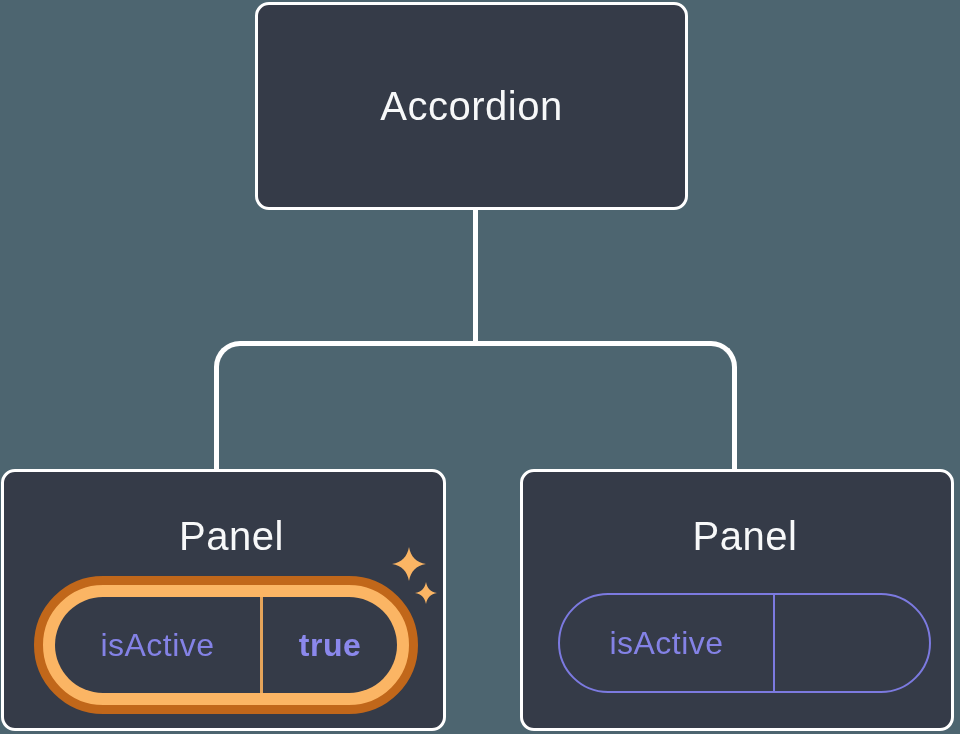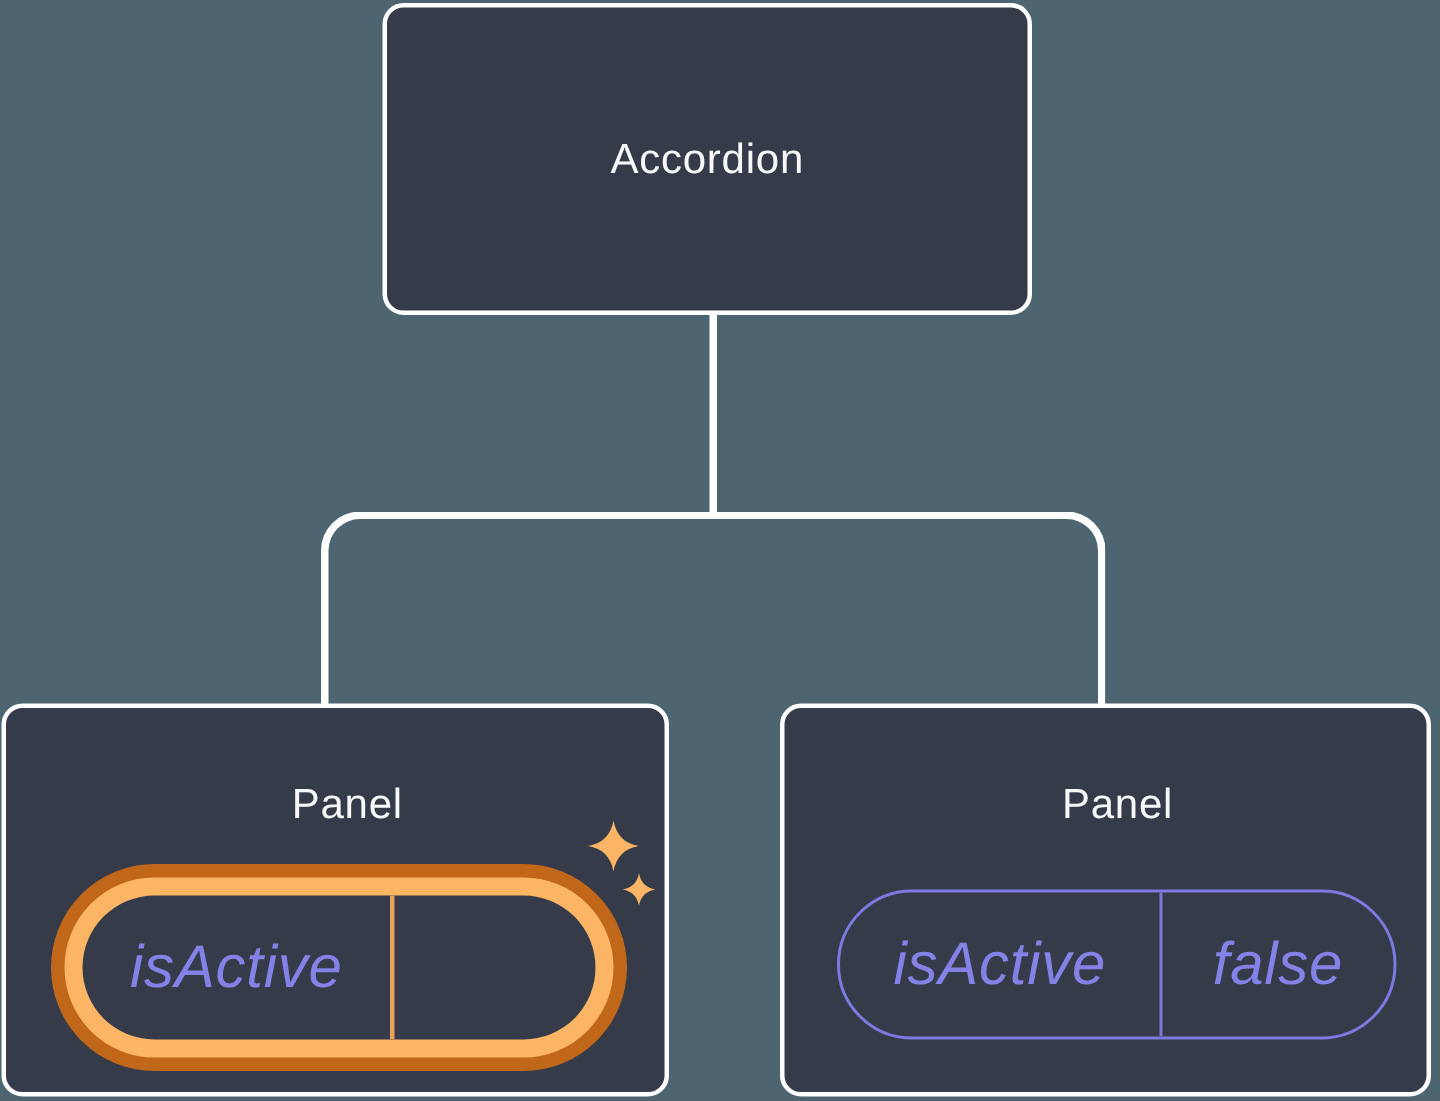"Accordion" .node-title { font-size: 28px -> 40px }
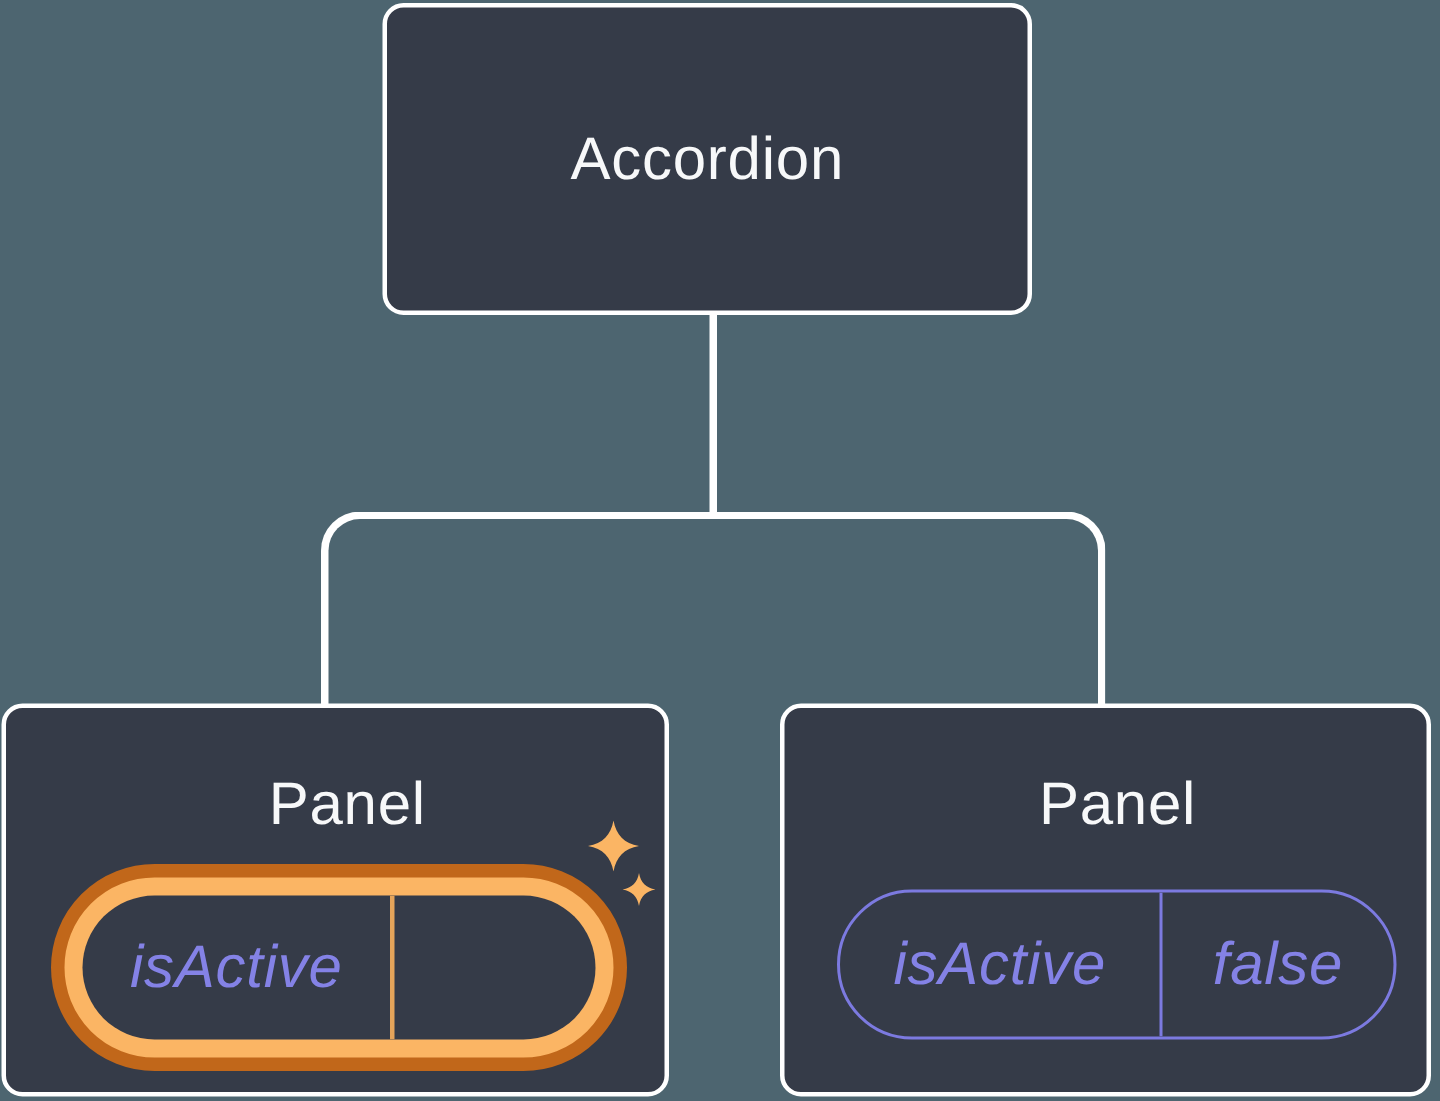"isActive" .cell { font-size: 40px -> 32px; font-style: italic -> none }
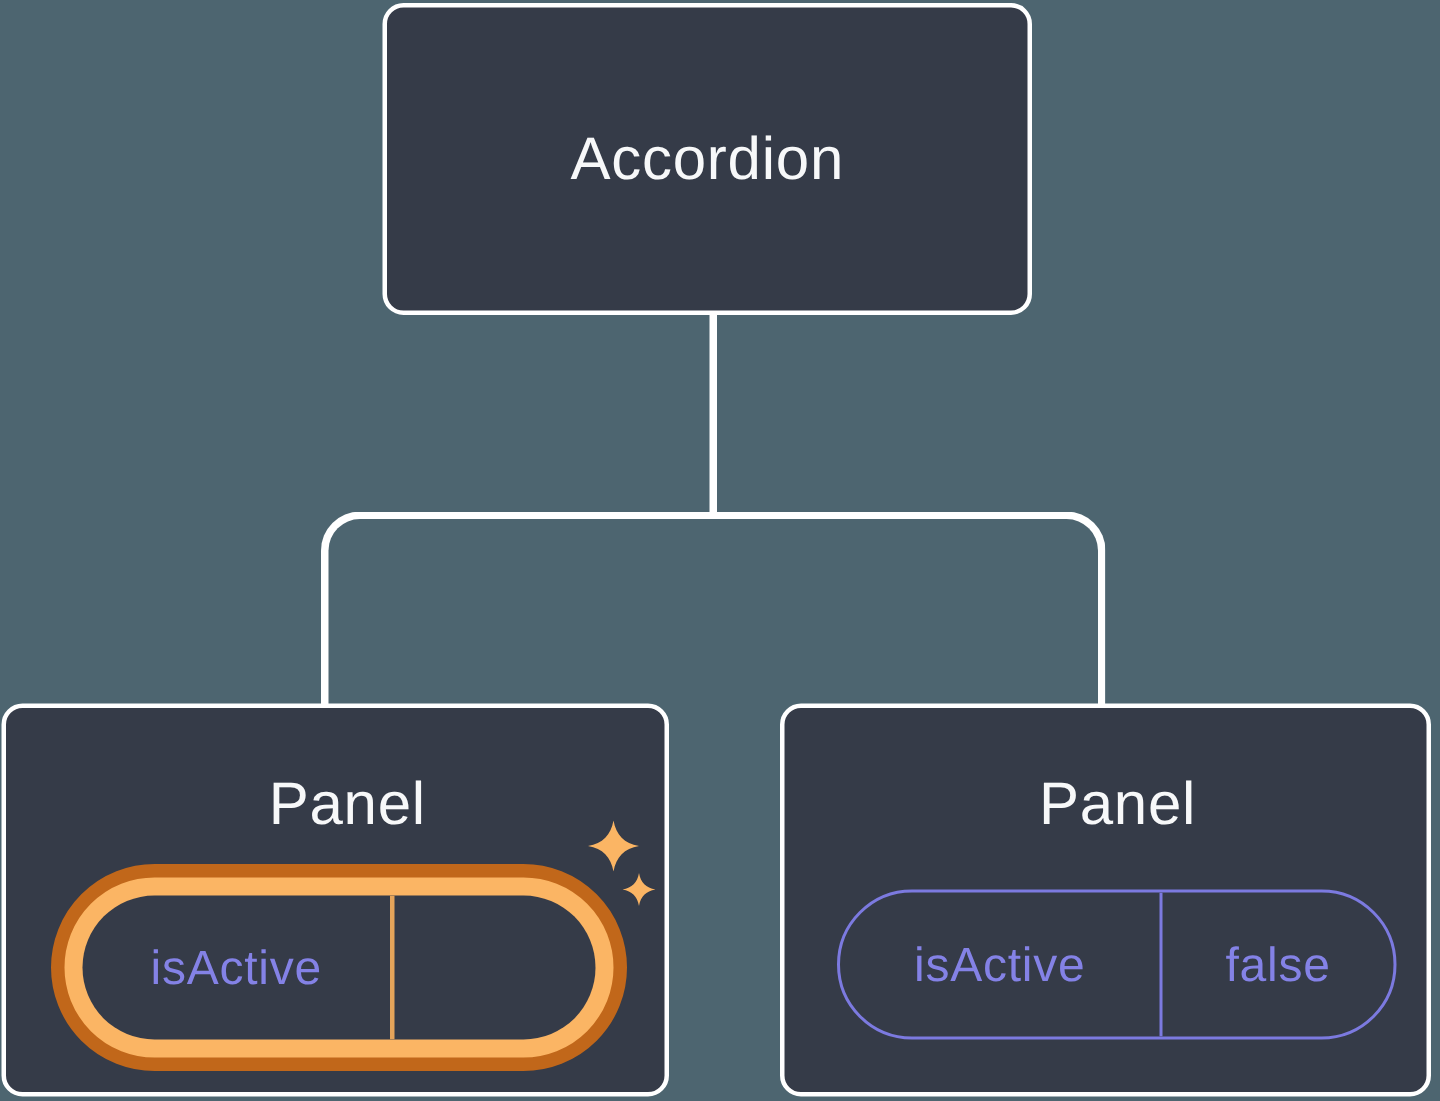"true" div.cell { html: none -> <div>true</div> }
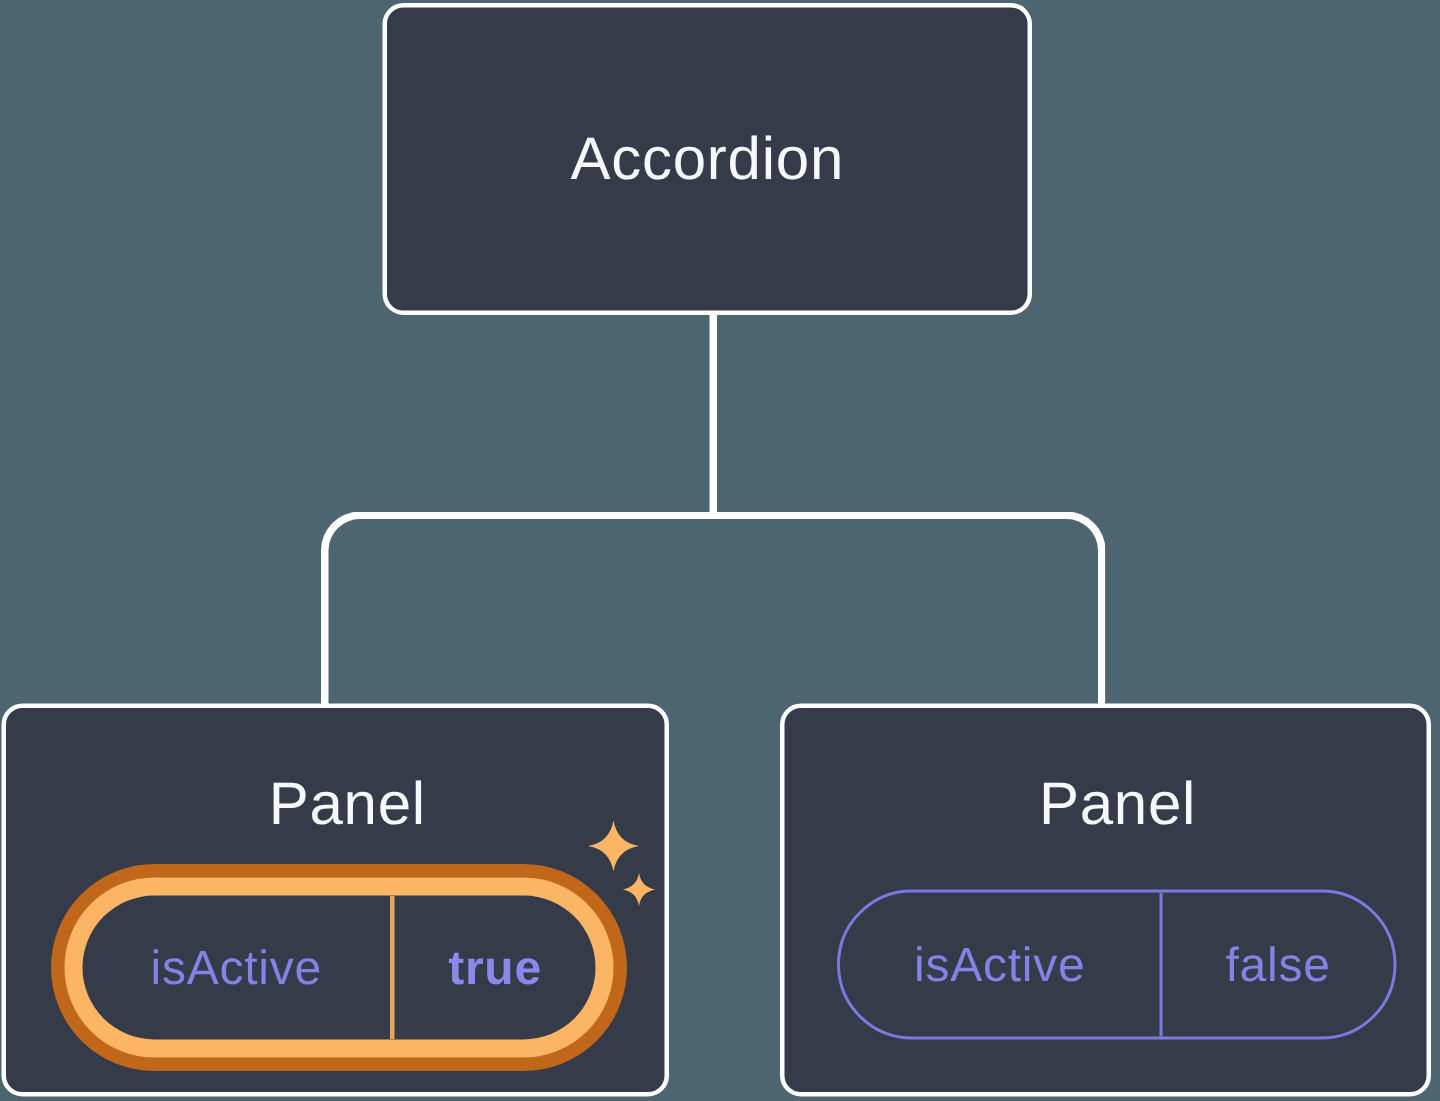"false" div.cell { html: <div>false</div> -> none }
